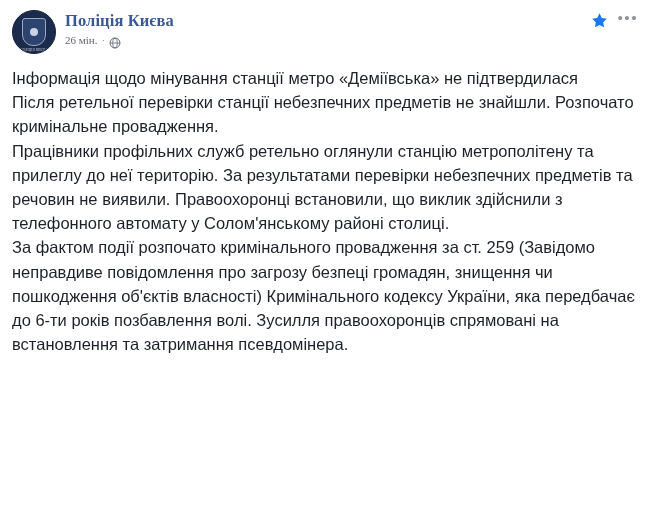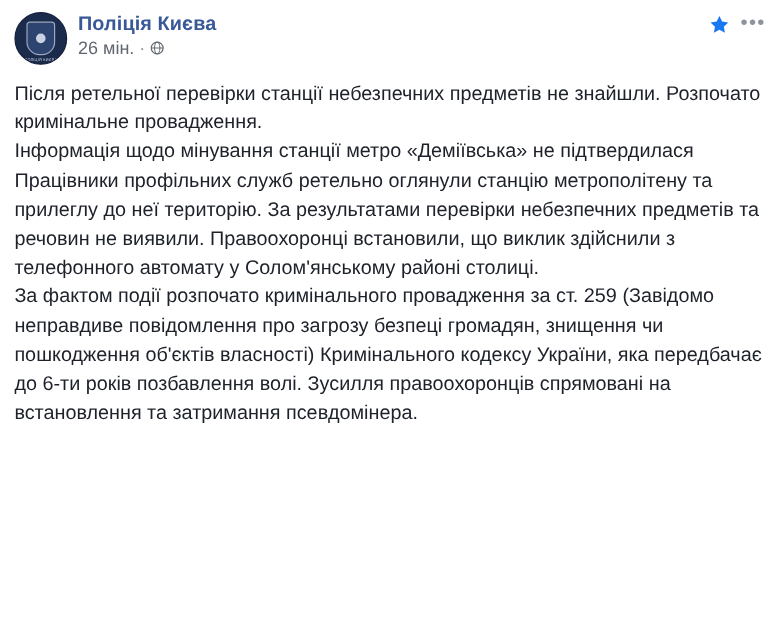"Поліція Києва" .post-header { font-family: none -> Liberation Serif, serif }
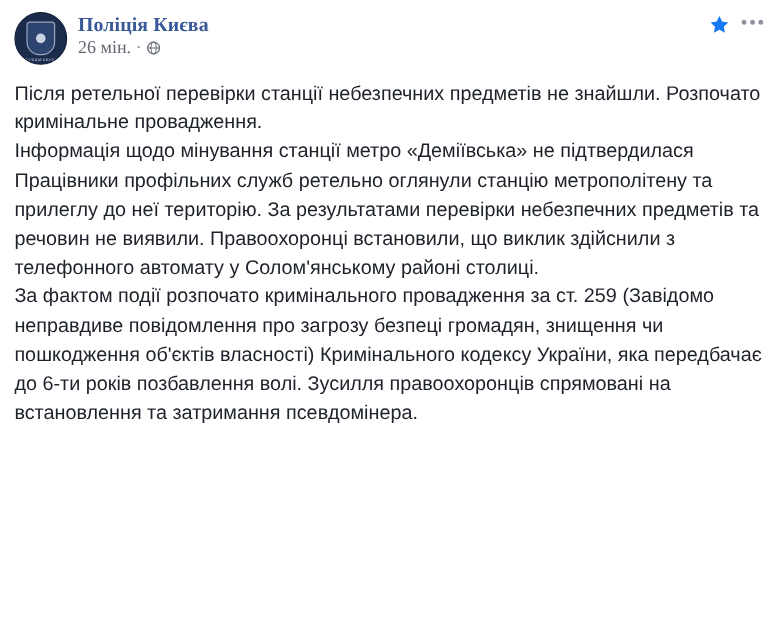"26 мін." .meta-row { align-items: flex-start -> flex-end; font-size: 15px -> 11px }
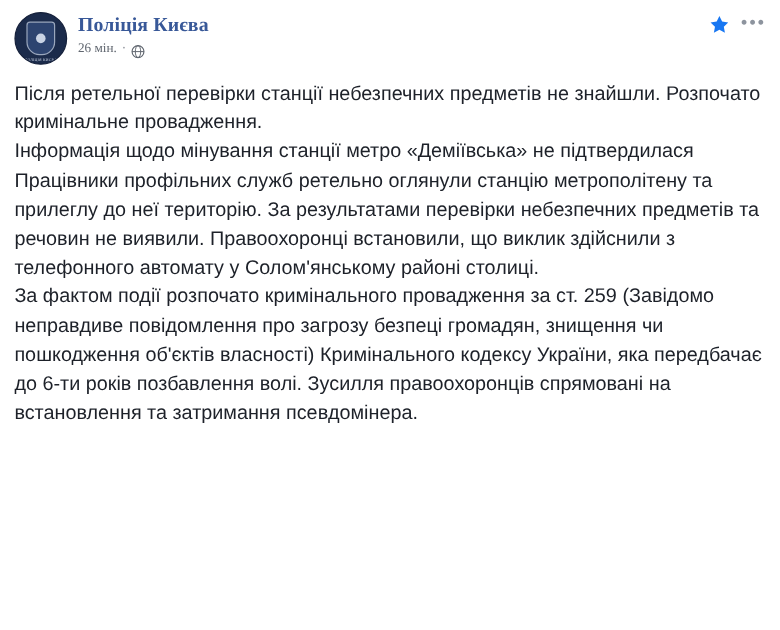"Після ретельної перевірки станції" p { order: before "Інформація щодо мінування станції метро" -> after "Інформація щодо мінування станції метро" }
